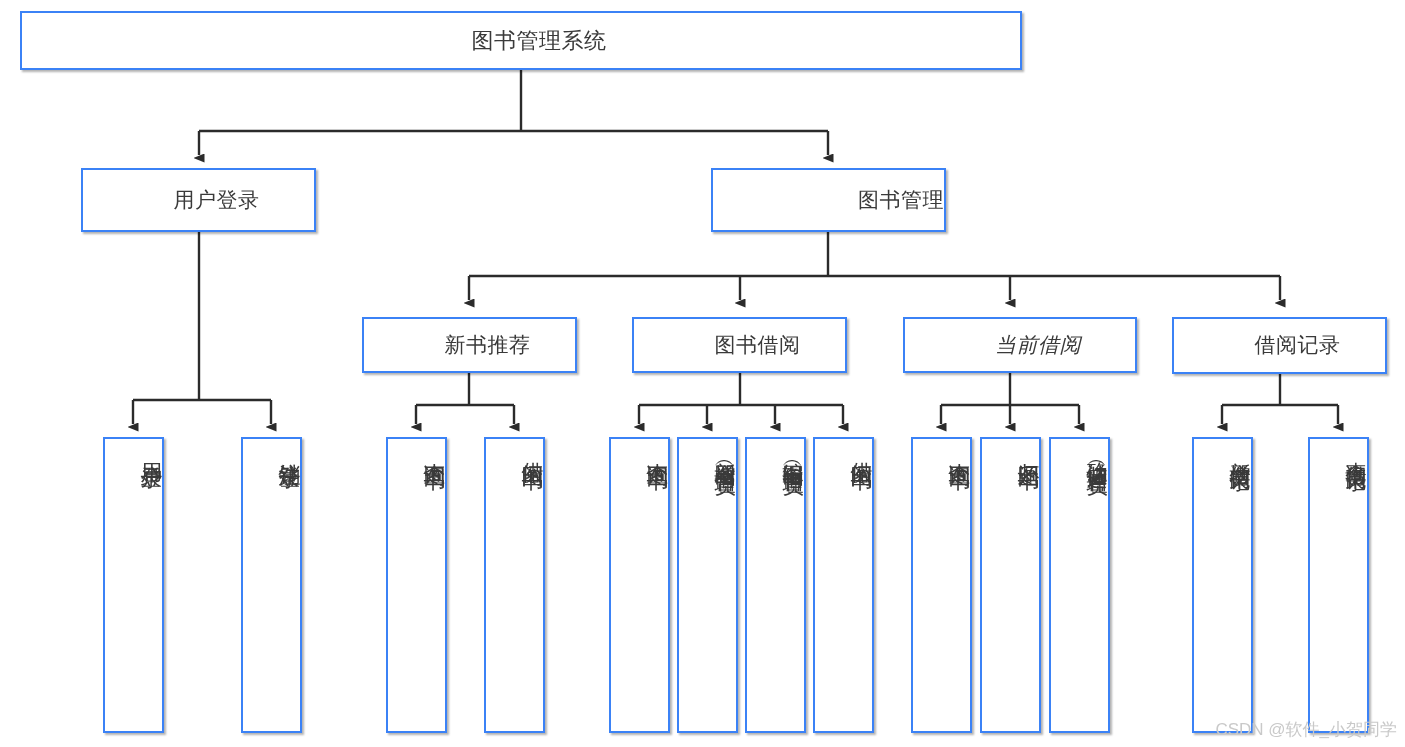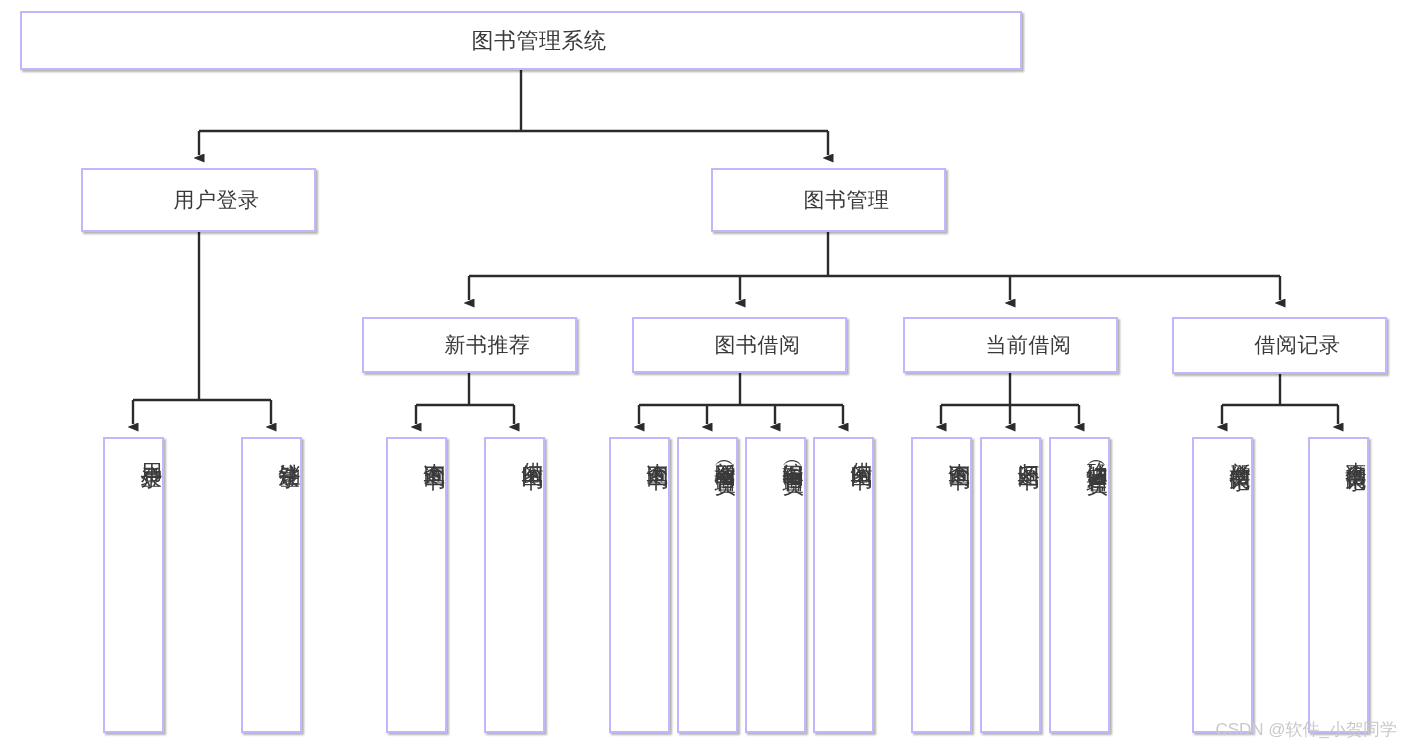"图书管理系统" .node { border: 2px solid #c4b5fd -> 2px solid #3b82f6 }
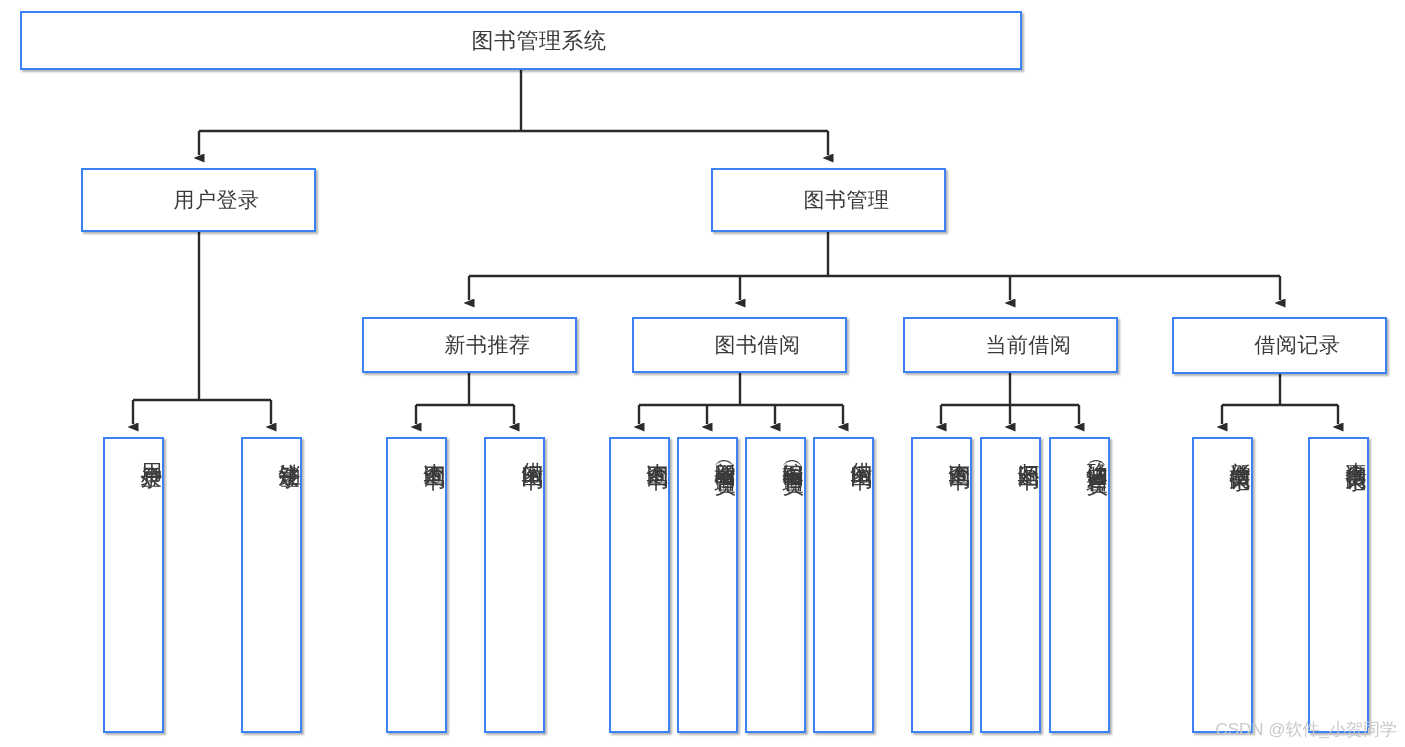"图书管理" div.node { justify-content: none -> flex-end }
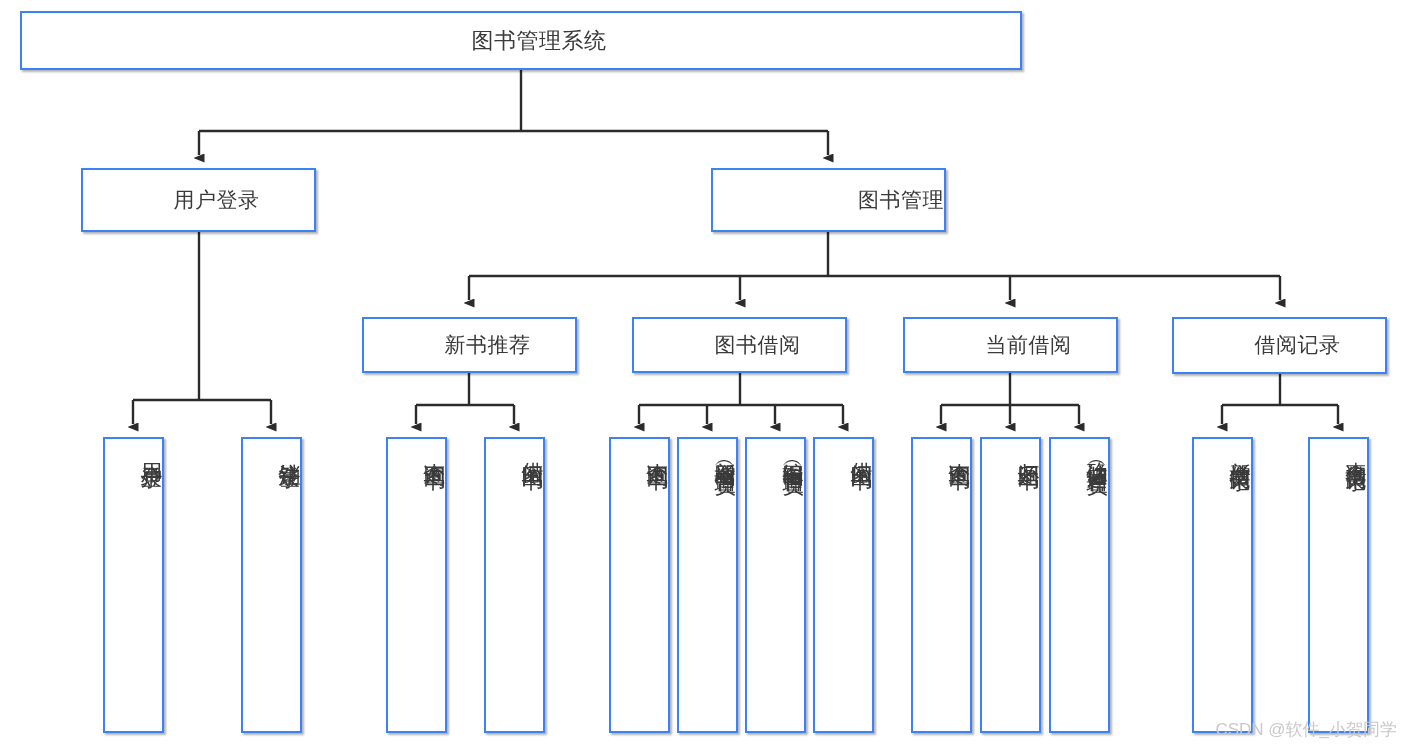"当前借阅" div.node { font-style: none -> italic; width: 215px -> 234px }
